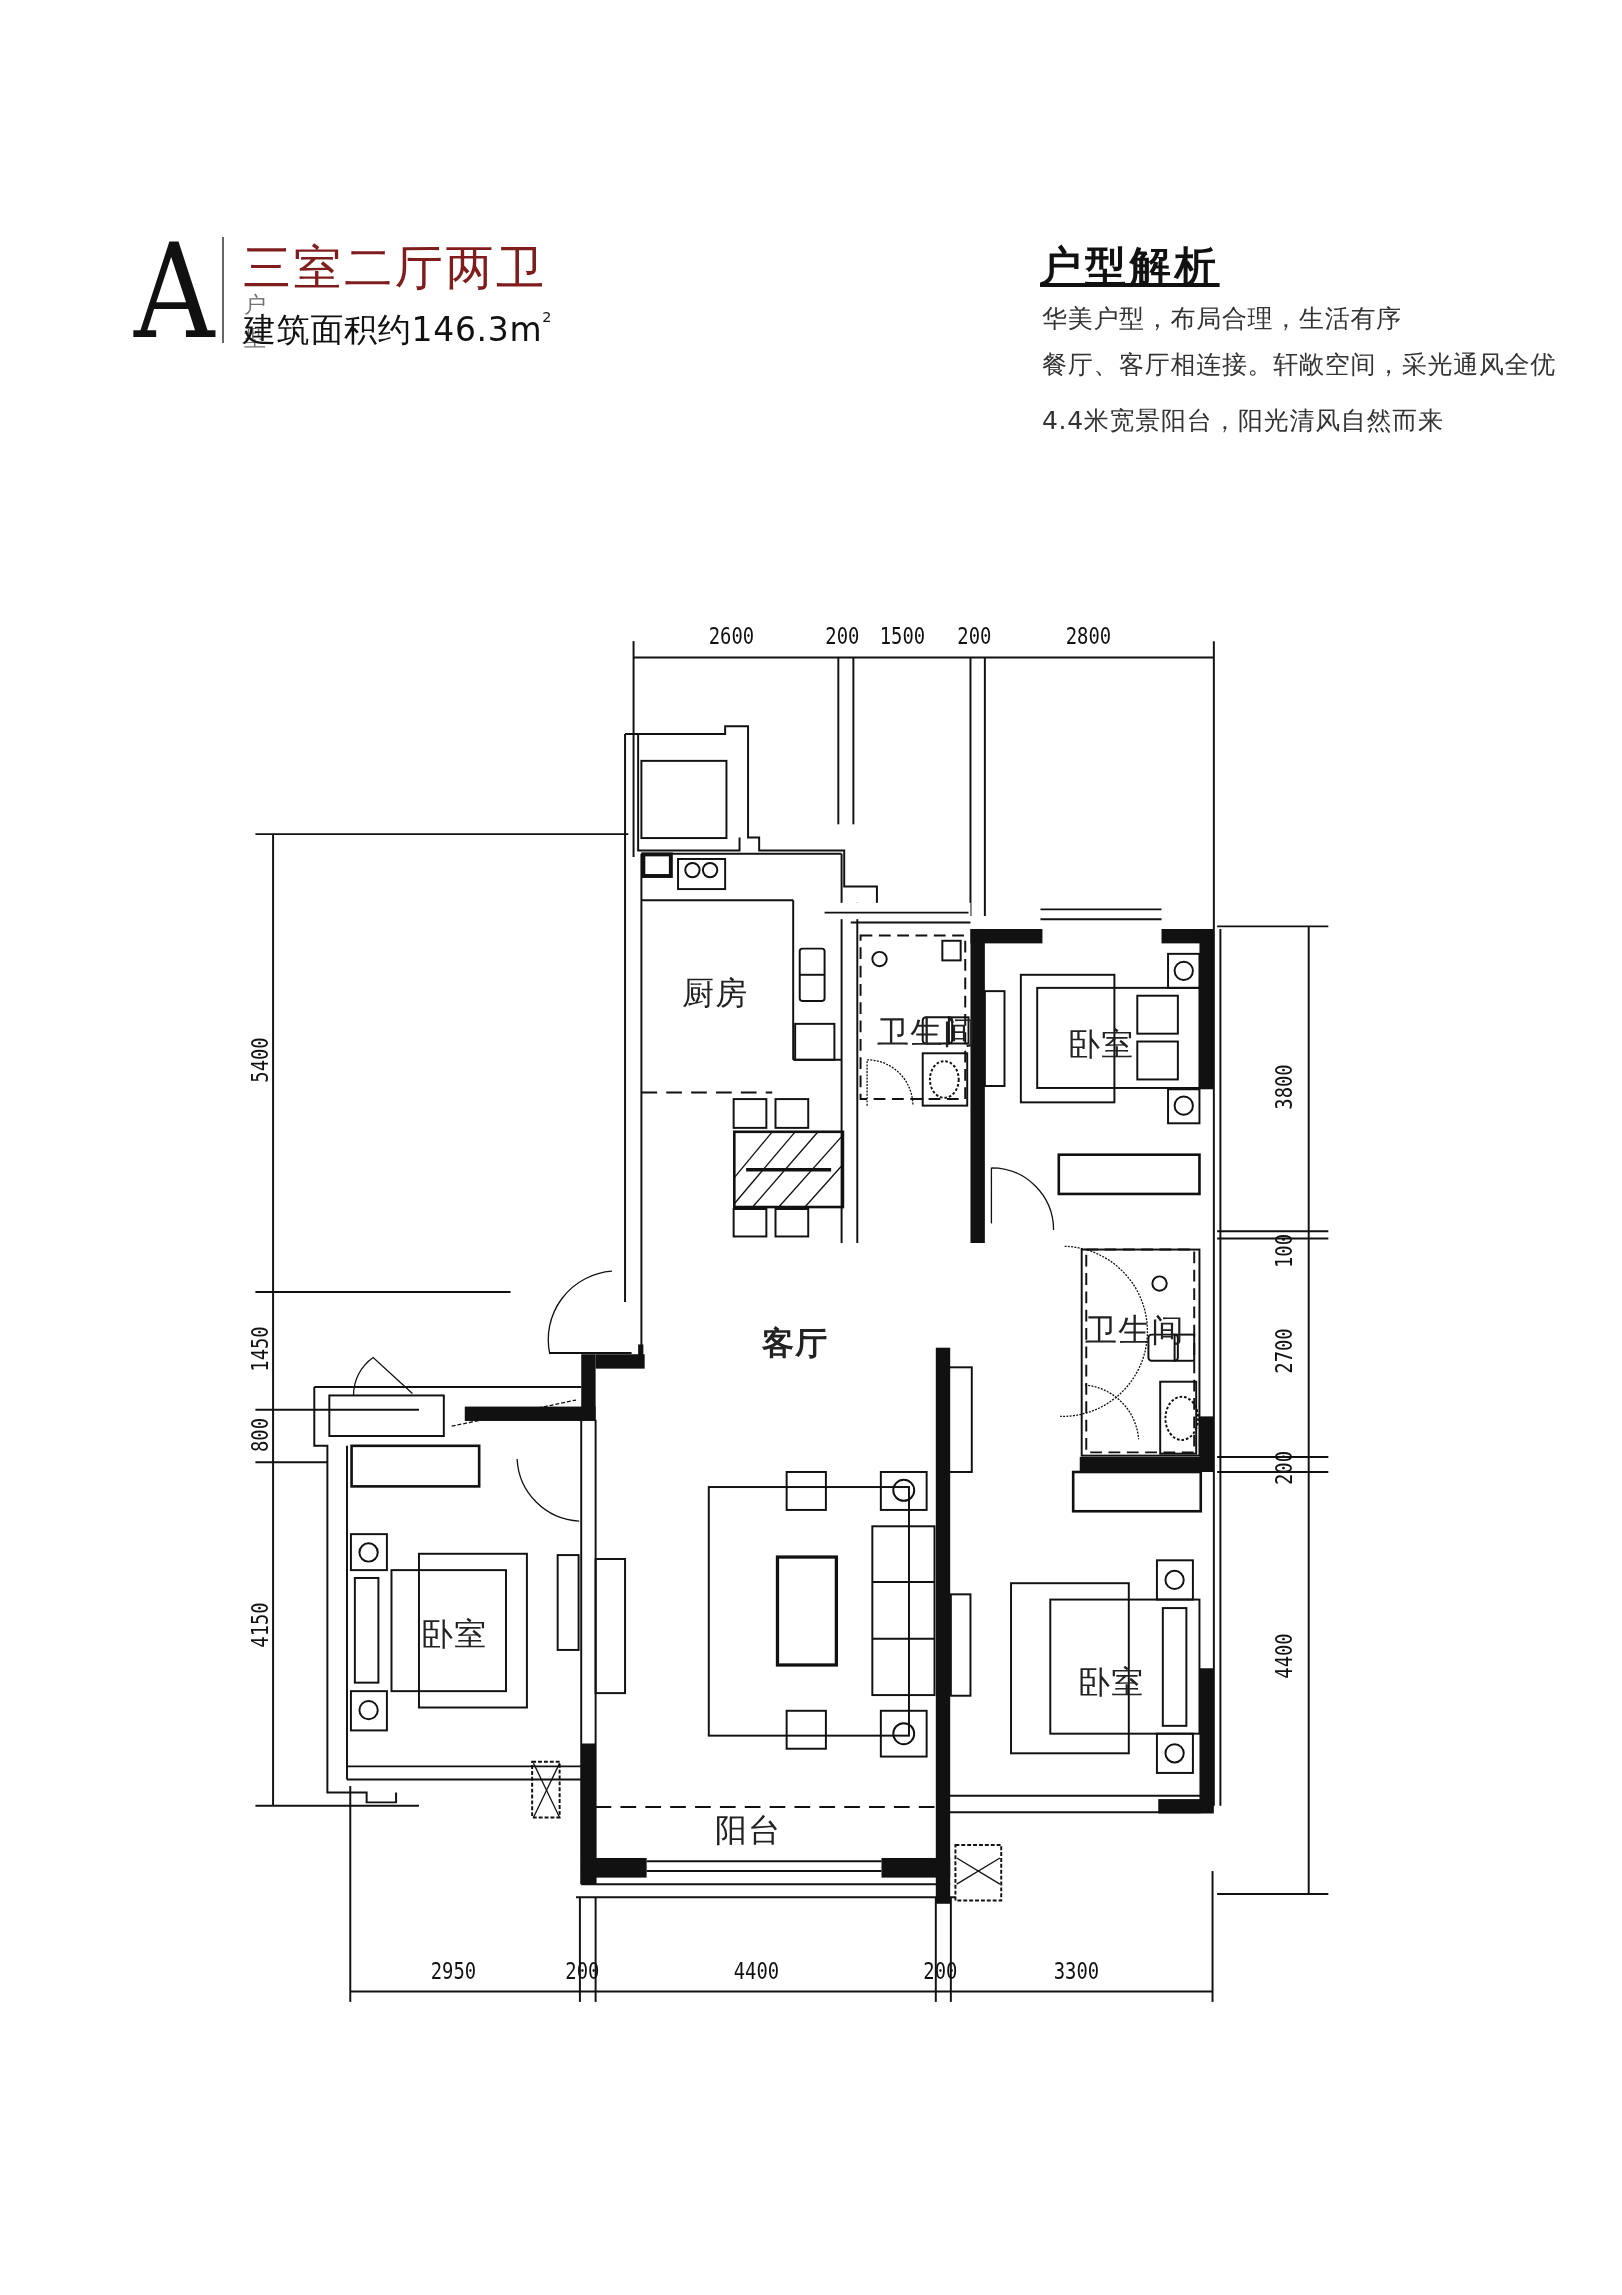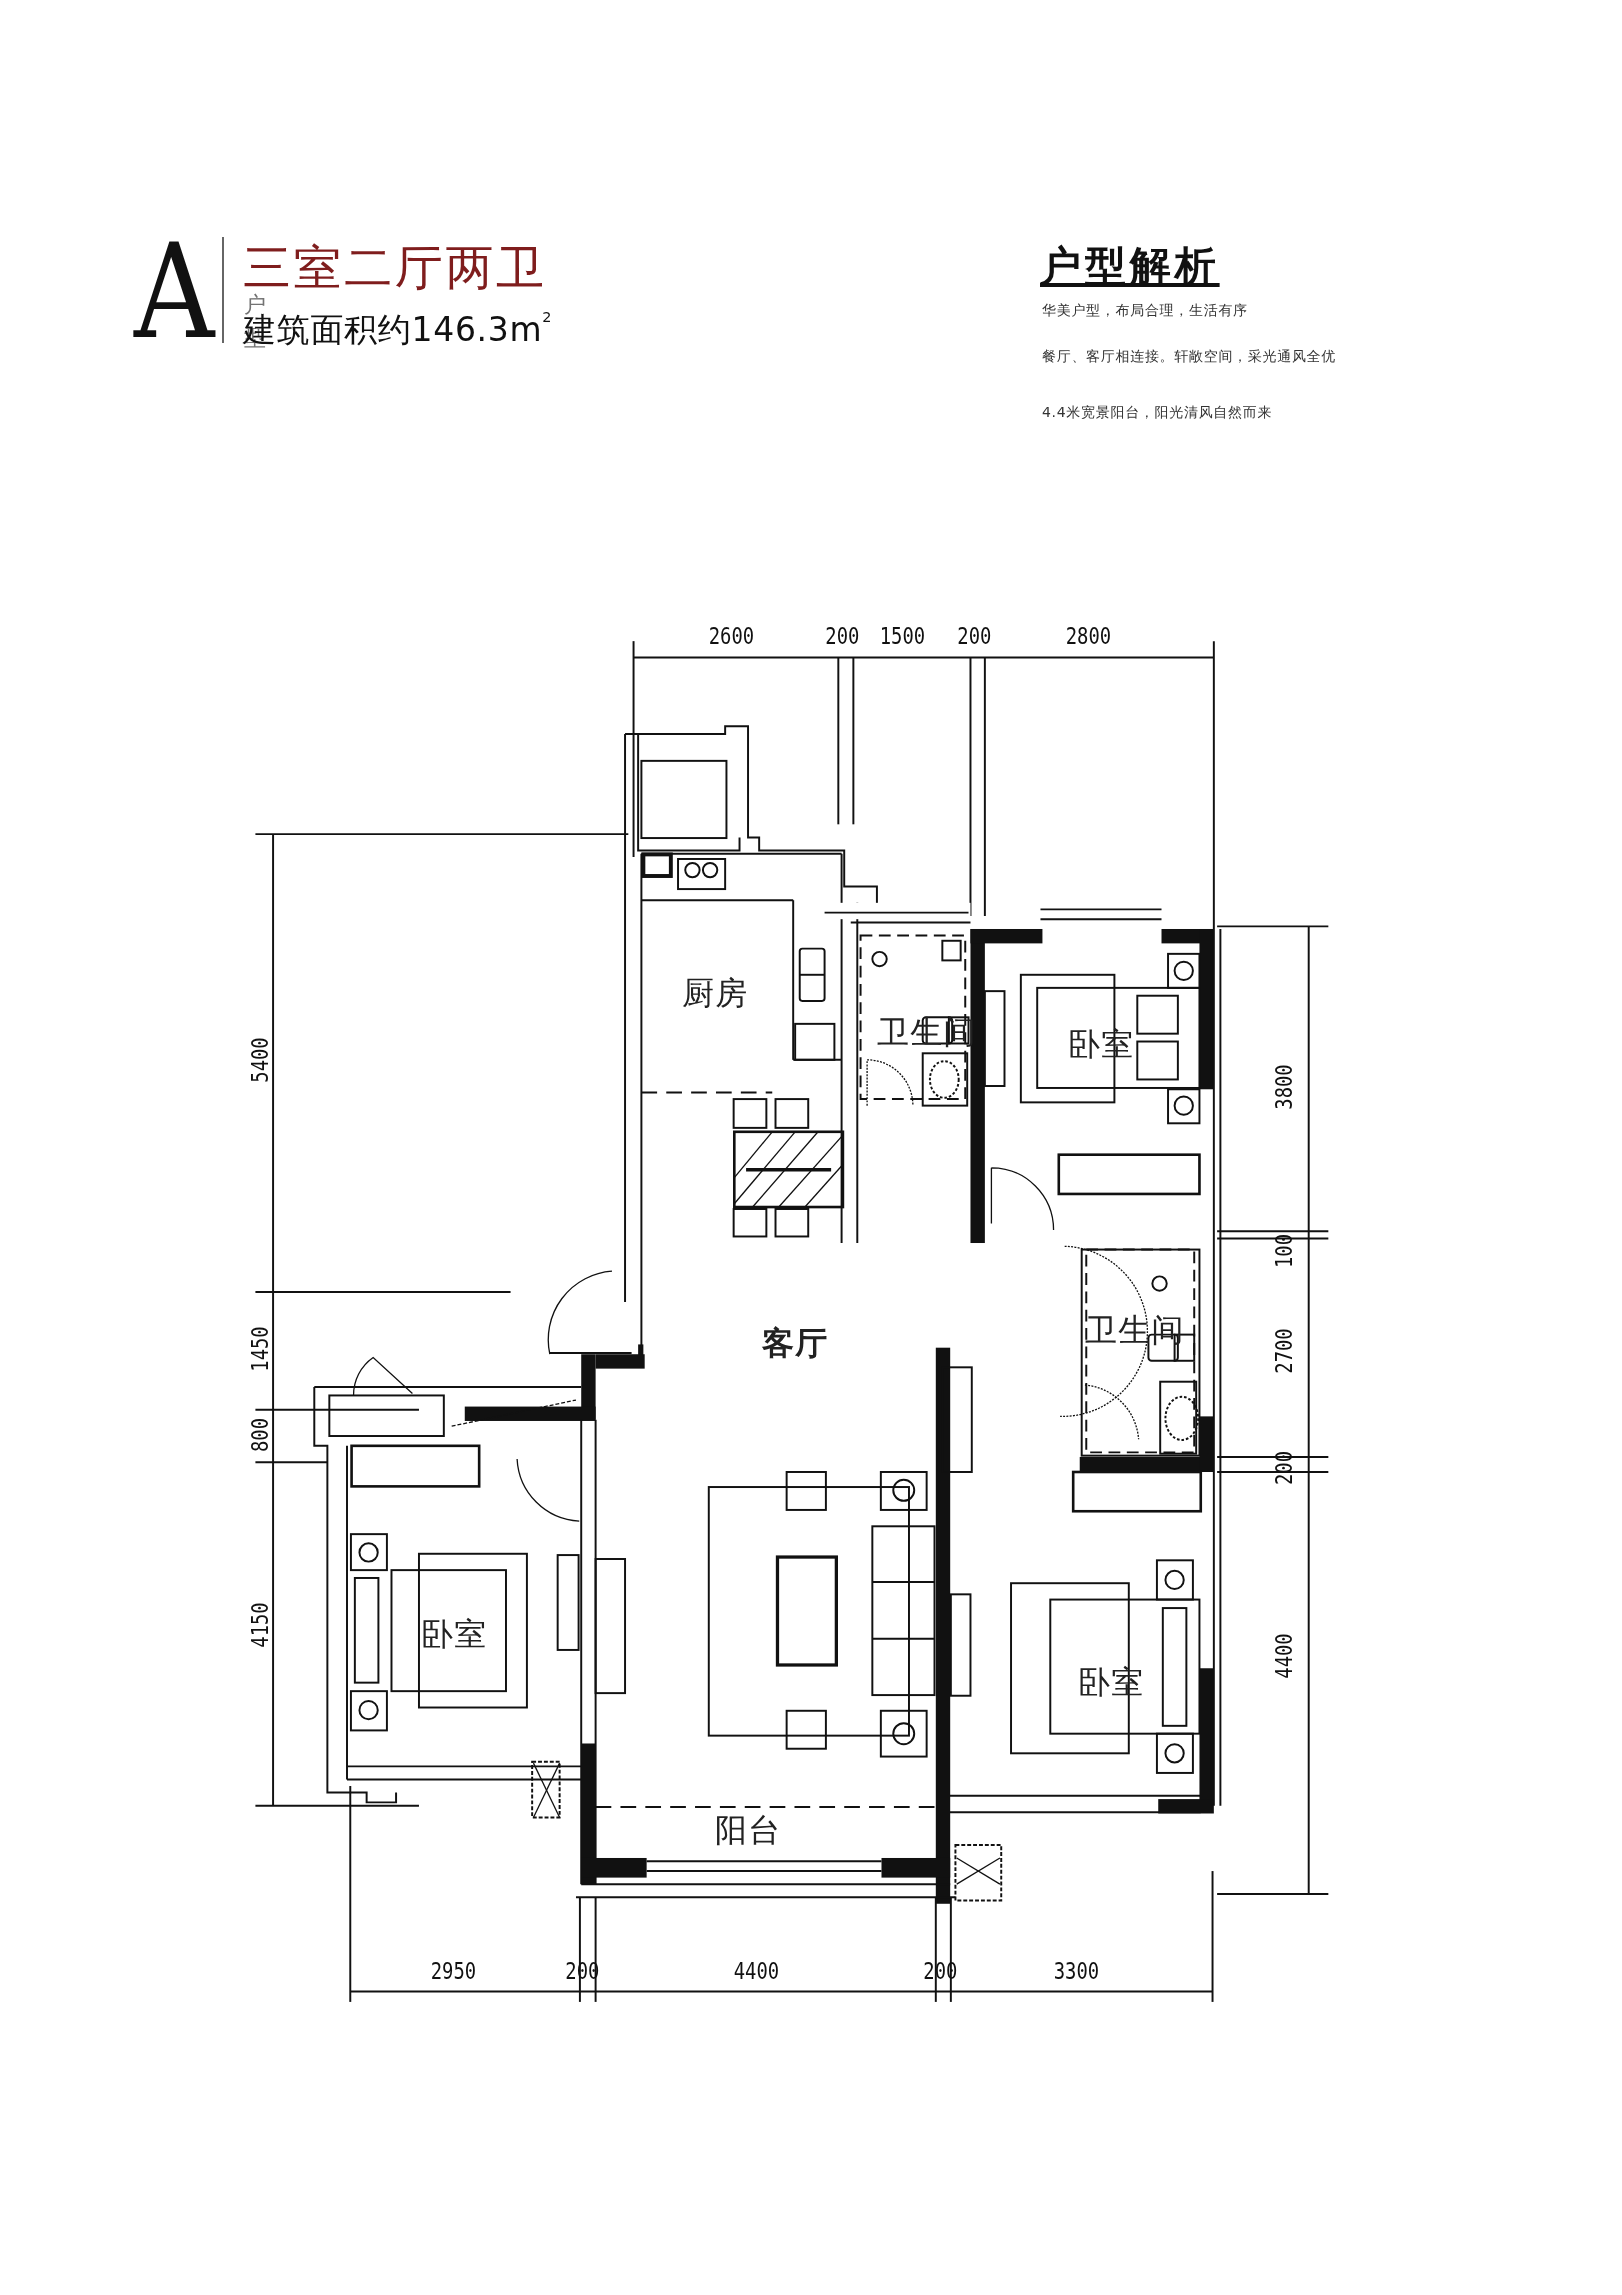"华美户型，布局合理，生活有序" .analysis-line { font-size: 14px -> 25px }
